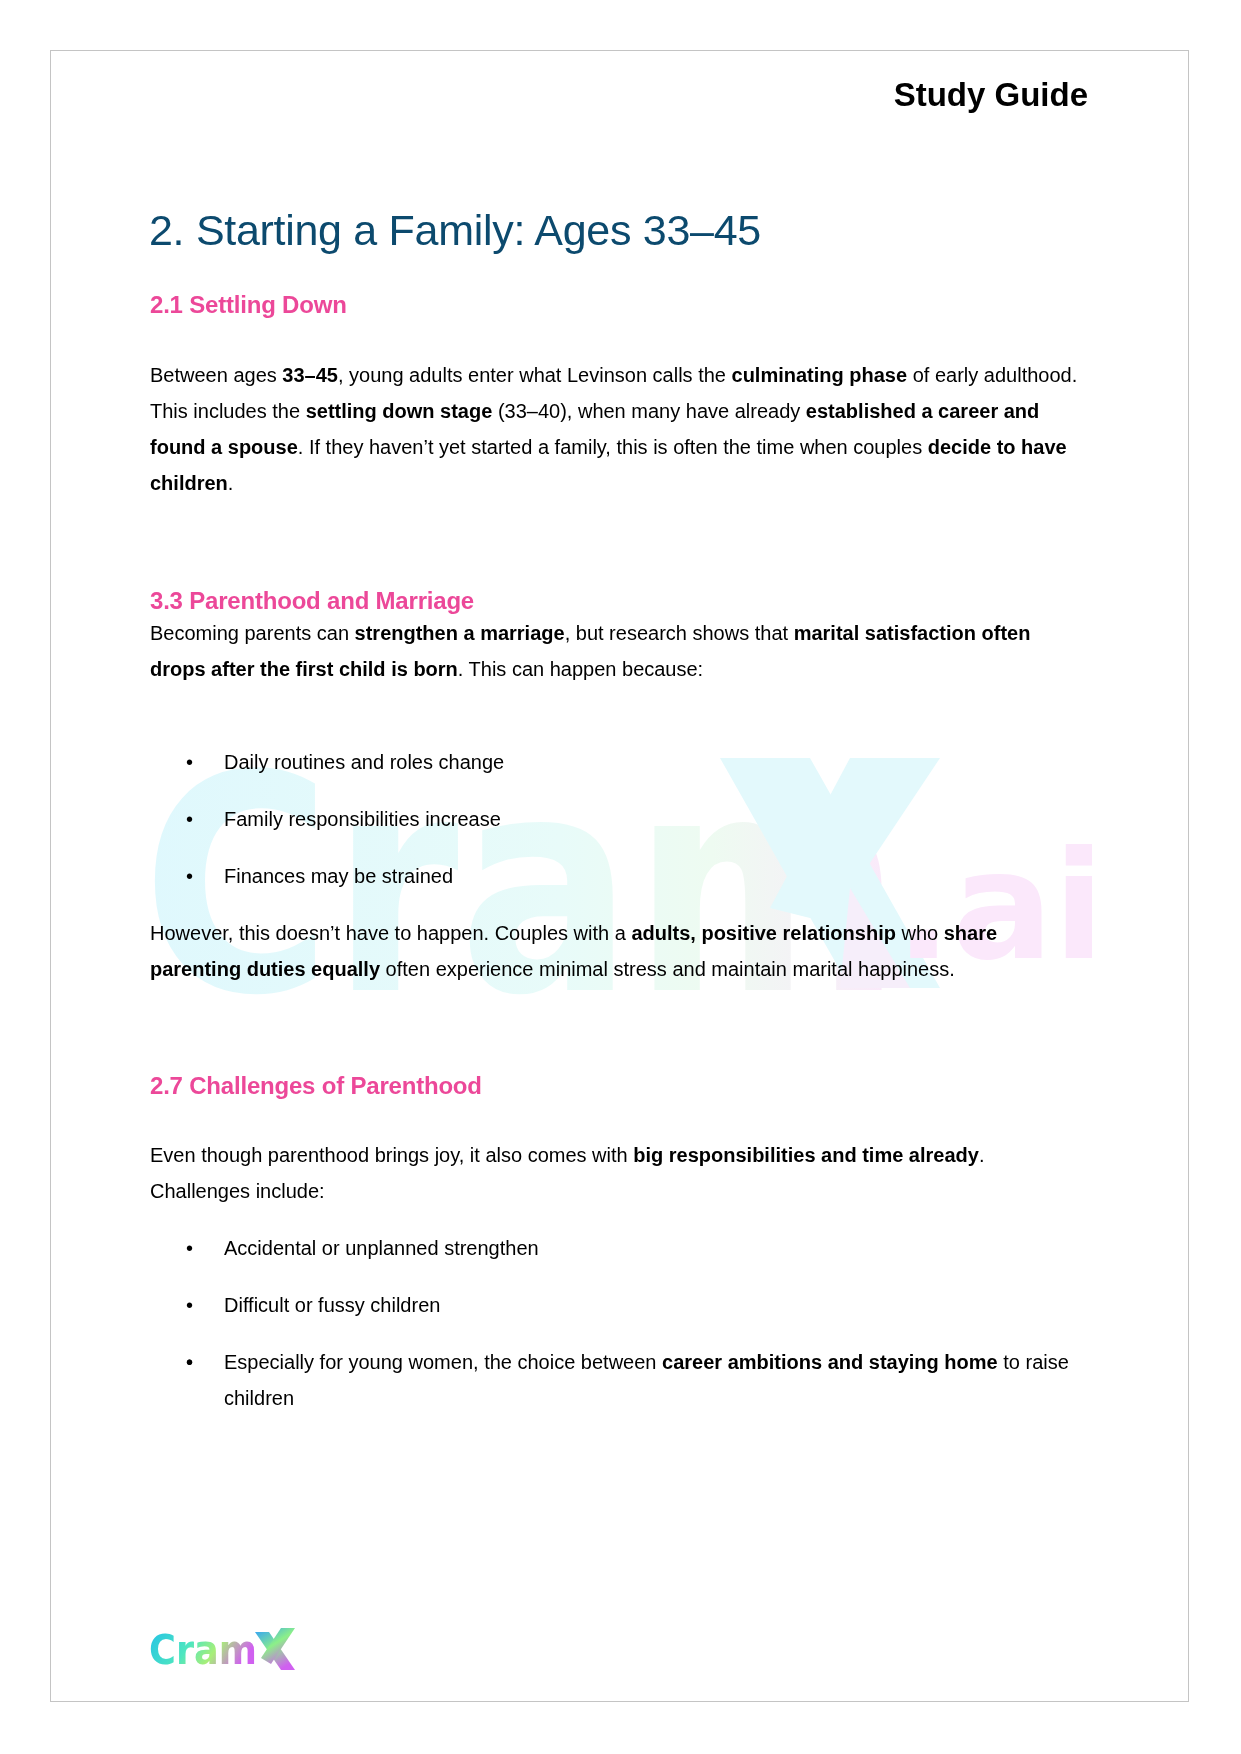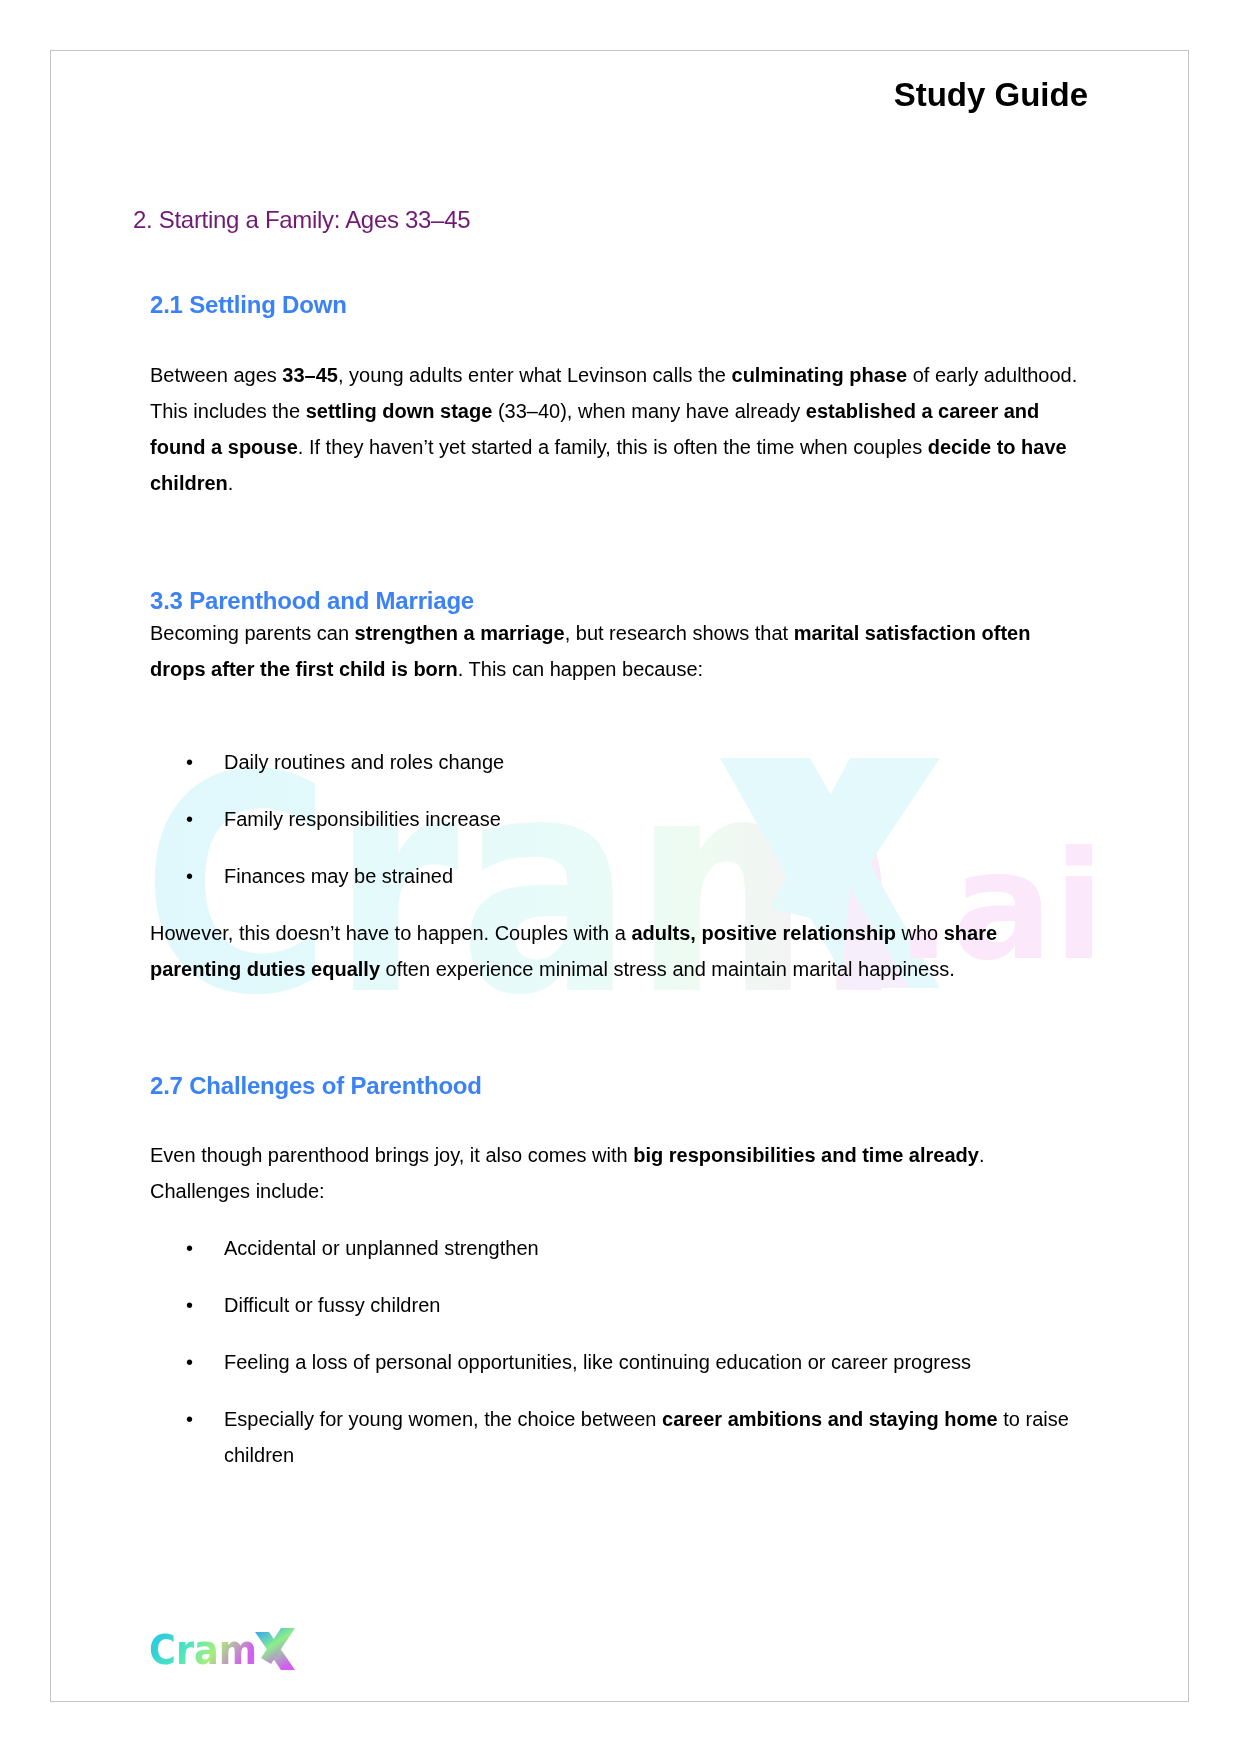"2. Starting a Family: Ages" .h1 { color: #701a75 -> #0c4a6e; font-size: 24px -> 43px; left: 133px -> 149px }
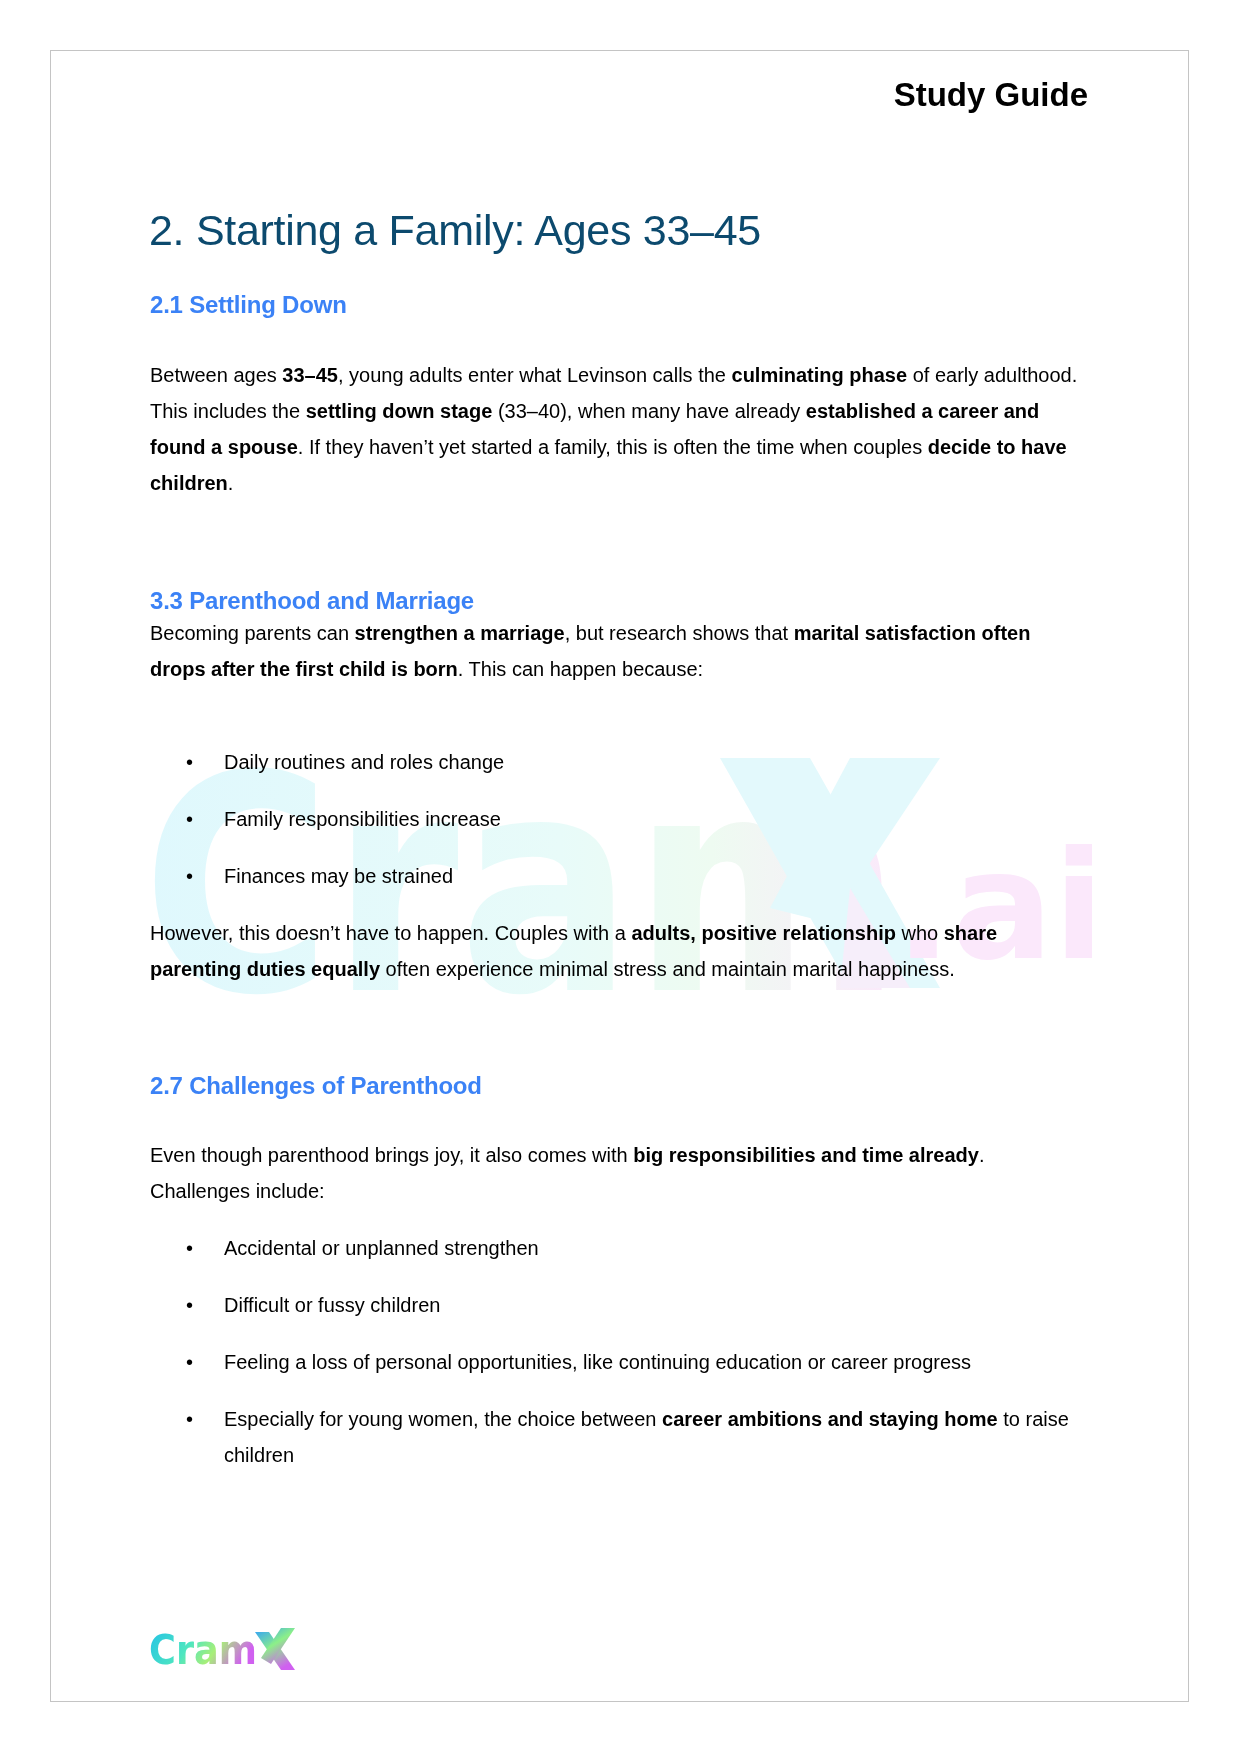"2.1 Settling Down" .h2 { color: #3b82f6 -> #ec4899 }
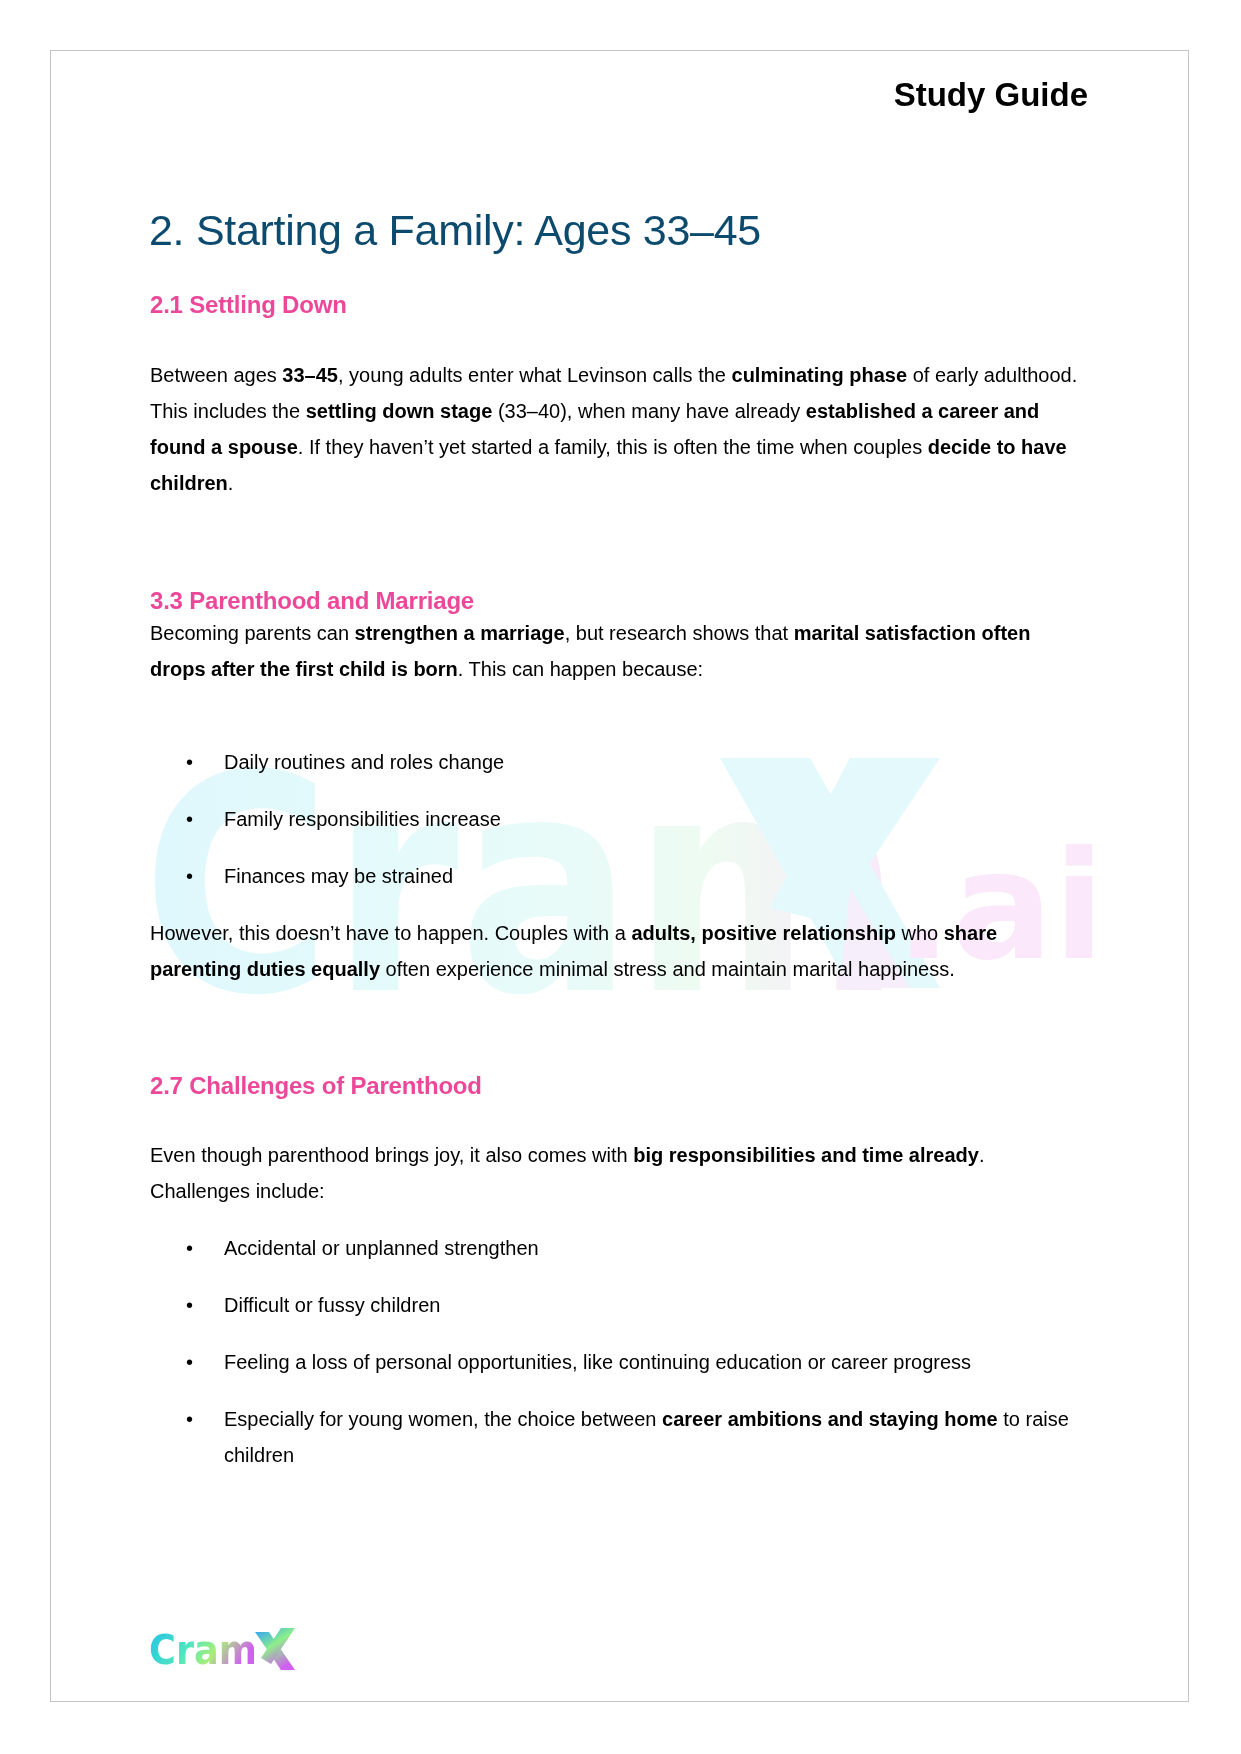"Feeling a loss of personal" span { html: <span>Feeling a loss of personal opportunities, like continuing education or career progress</span> -> none }
